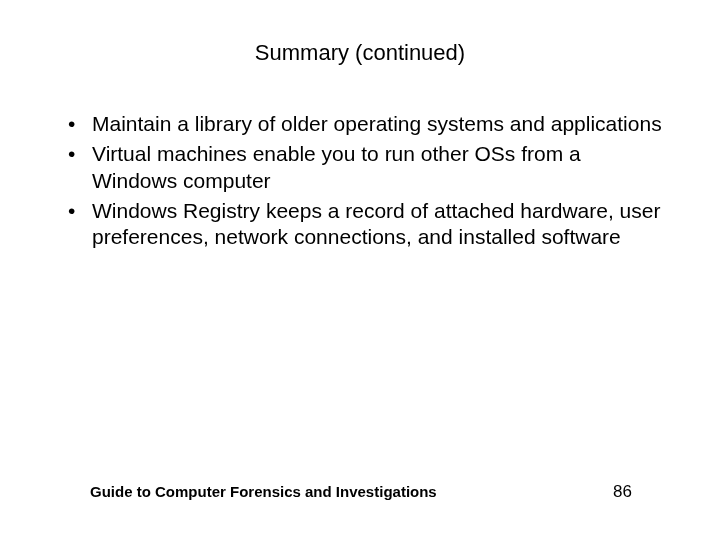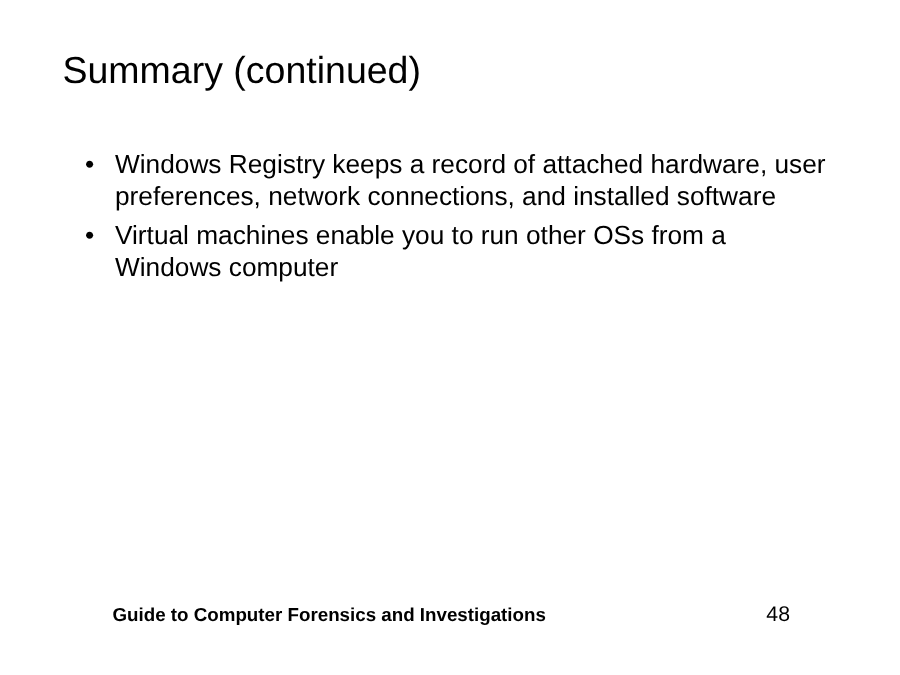"Summary (continued)" .title { font-size: 30px -> 22px; text-align: left -> center }
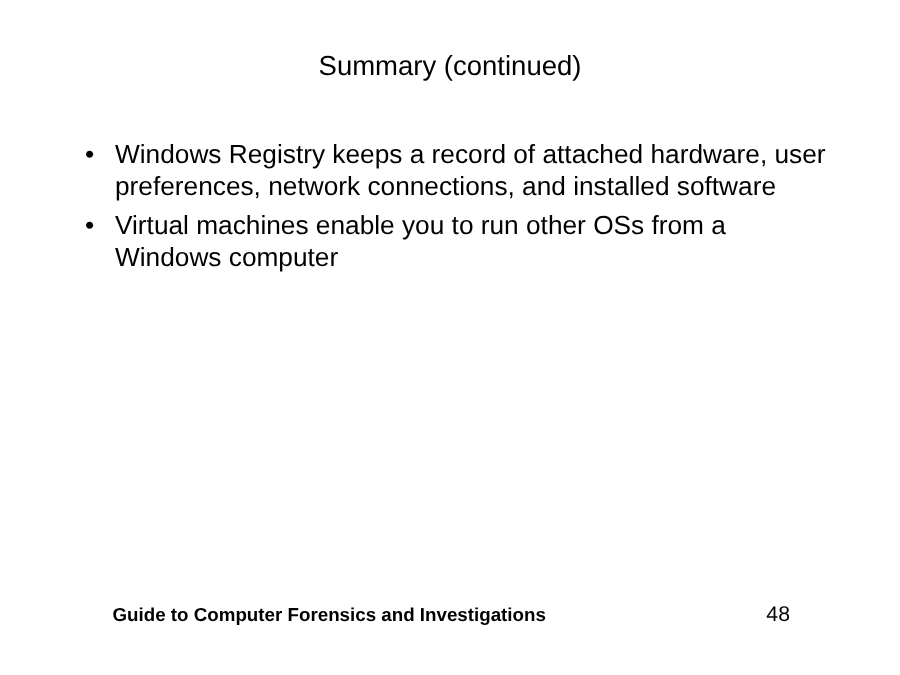"Maintain a library of older" li { html: none -> <li>Maintain a library of older operating systems and applications</li> }
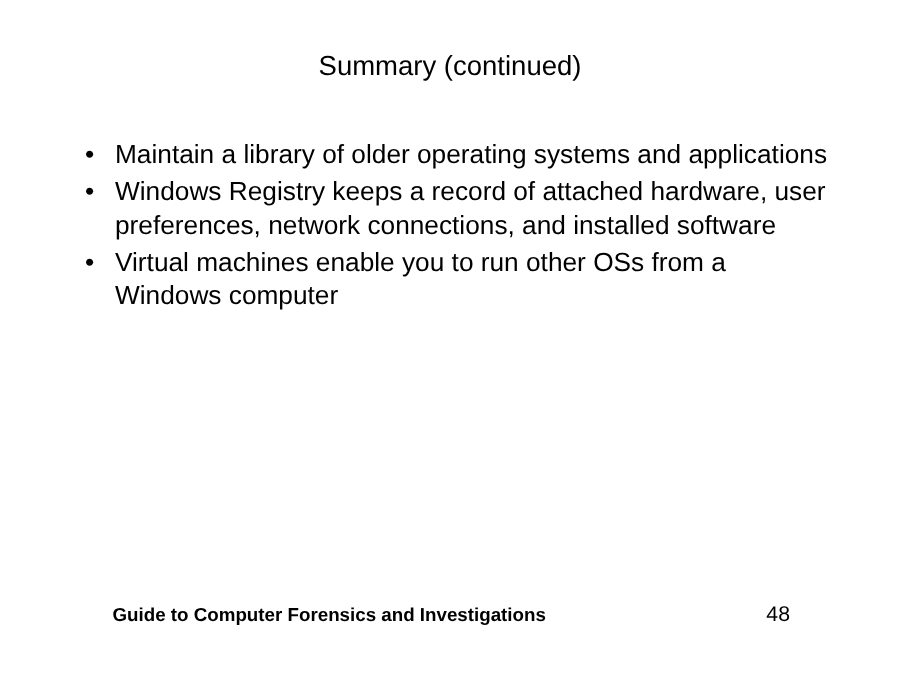"Windows Registry keeps a record" li { order: before "Virtual machines enable you to" -> after "Virtual machines enable you to" }
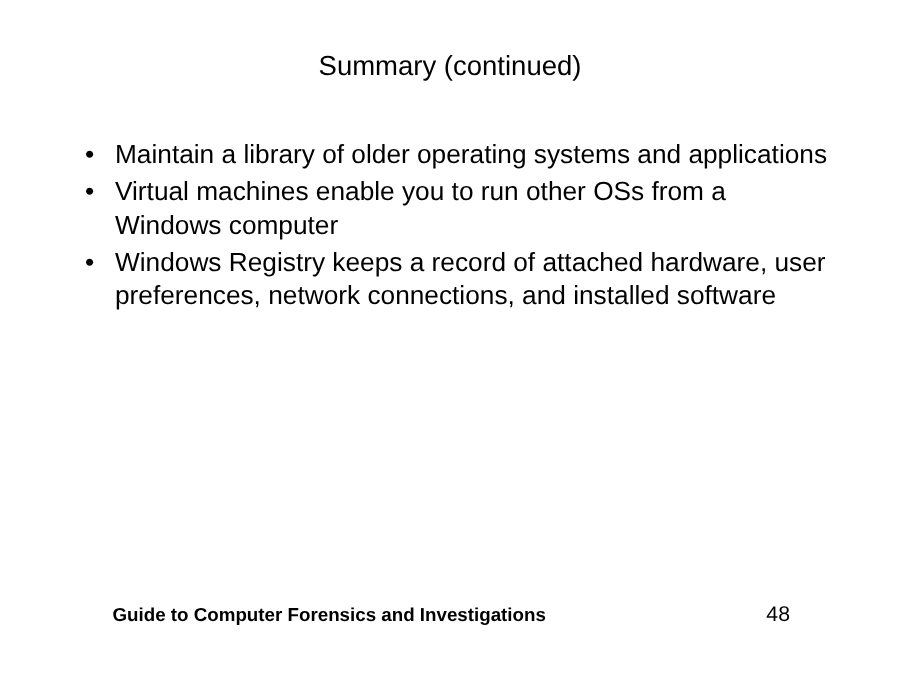"48" span.page-num { text: 48 -> 86 }
